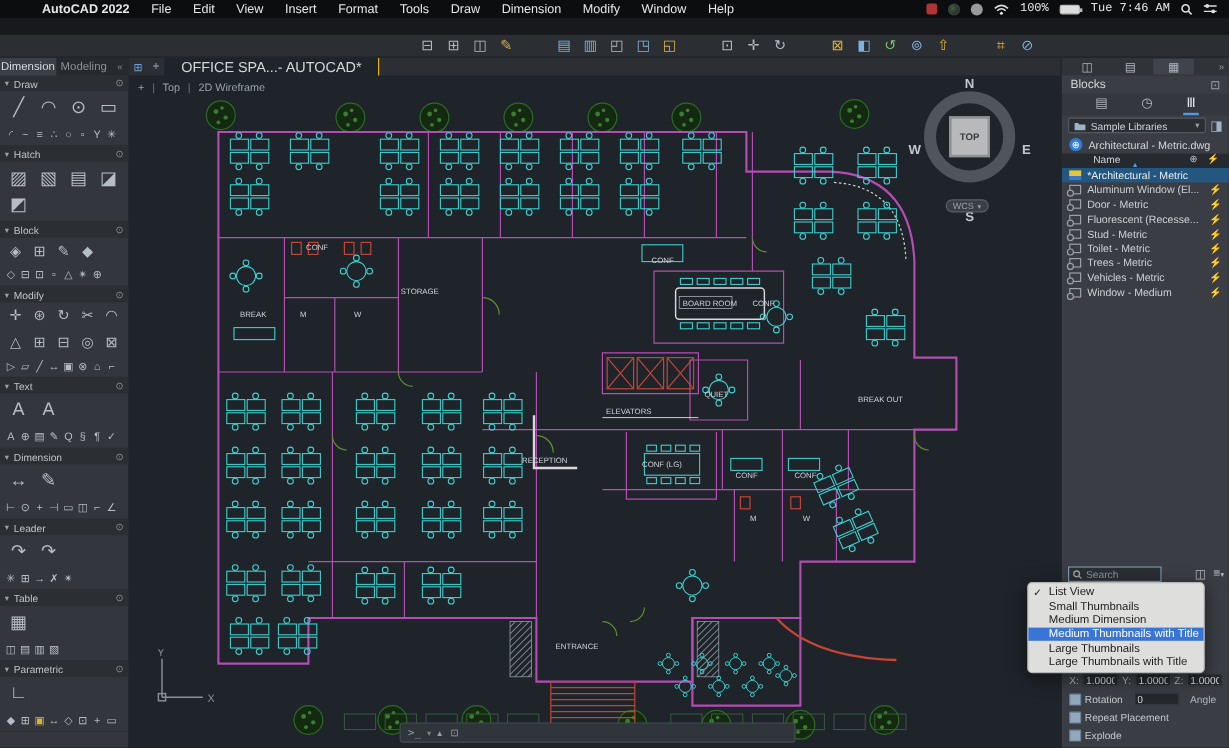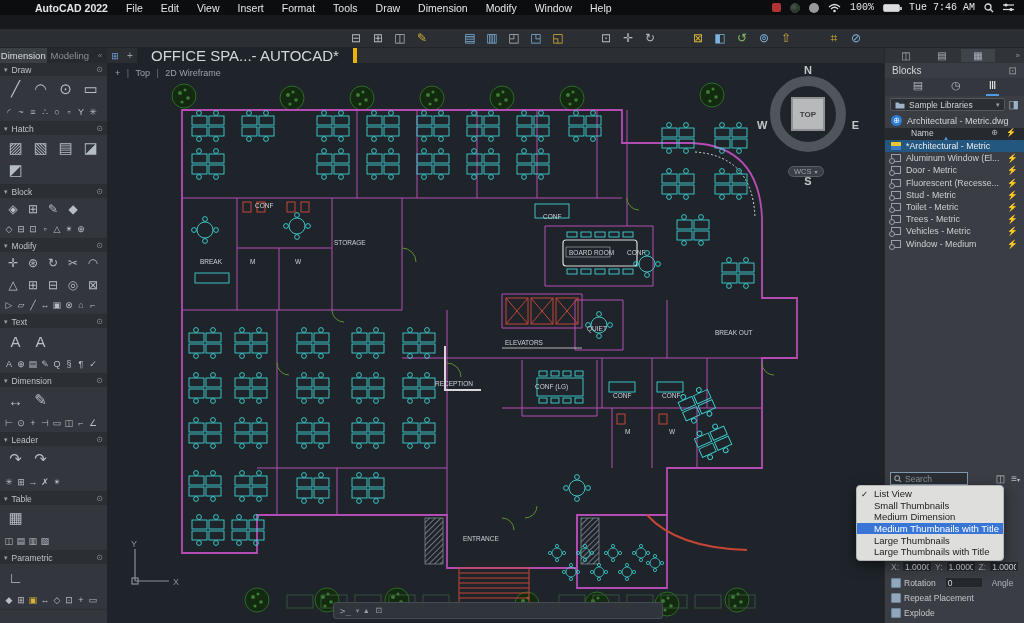"OFFICE SPA...- AUTOCAD*" .ft-tab { border-right: 4px solid #eab308 -> 1px solid #eab308; font-size: 15px -> 12px }
